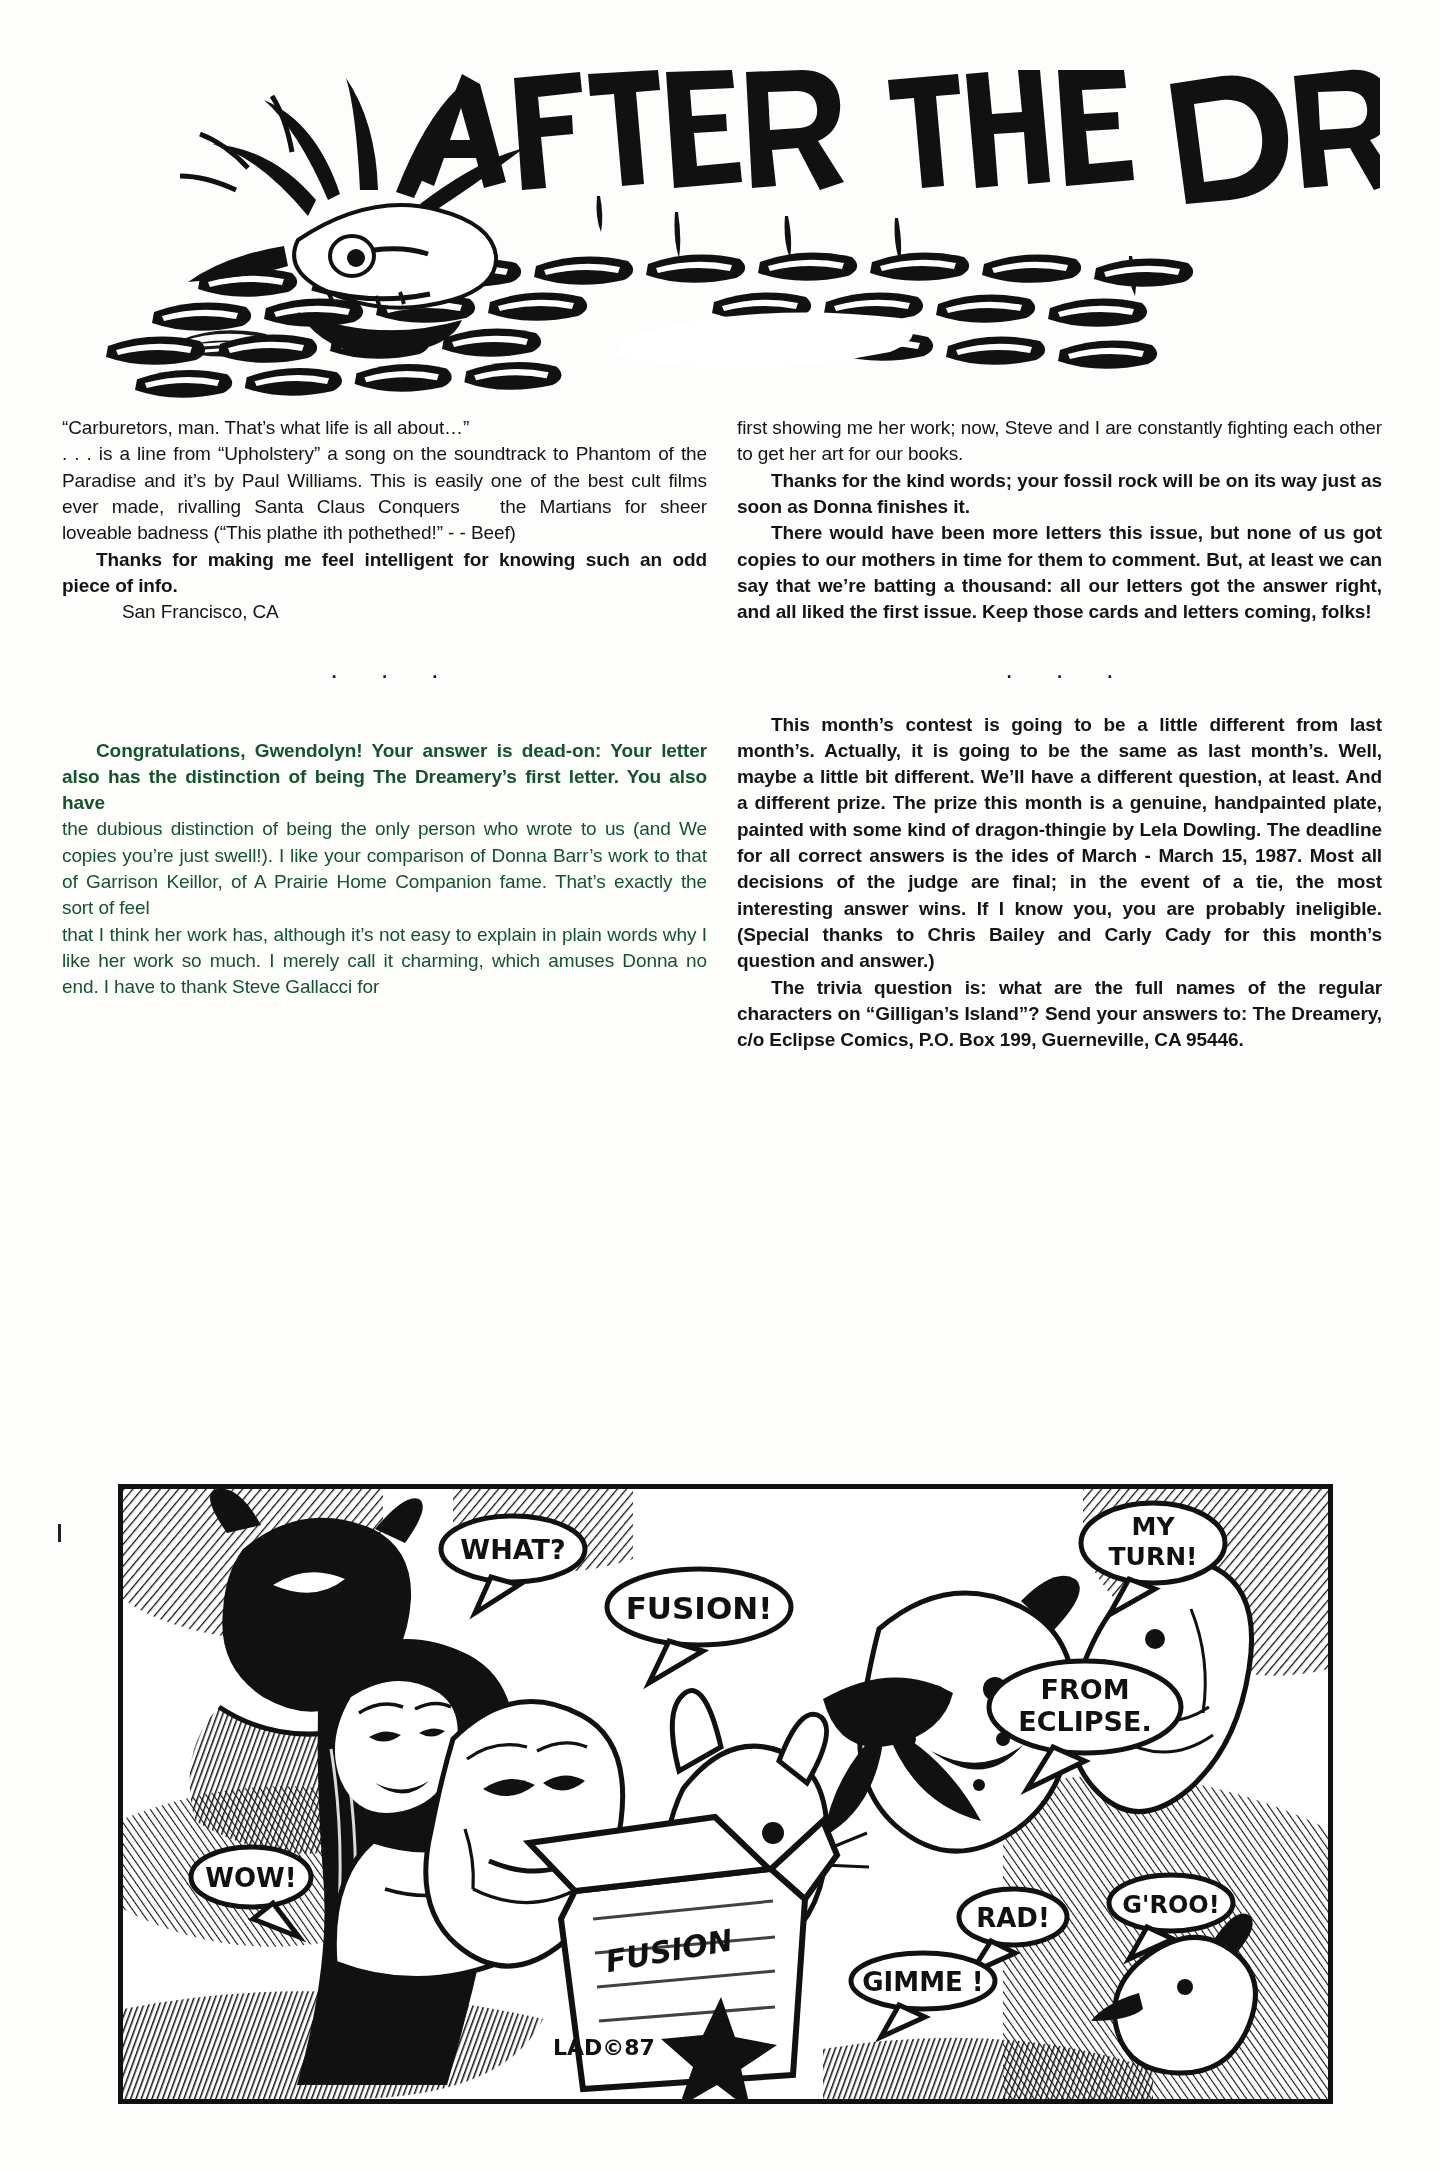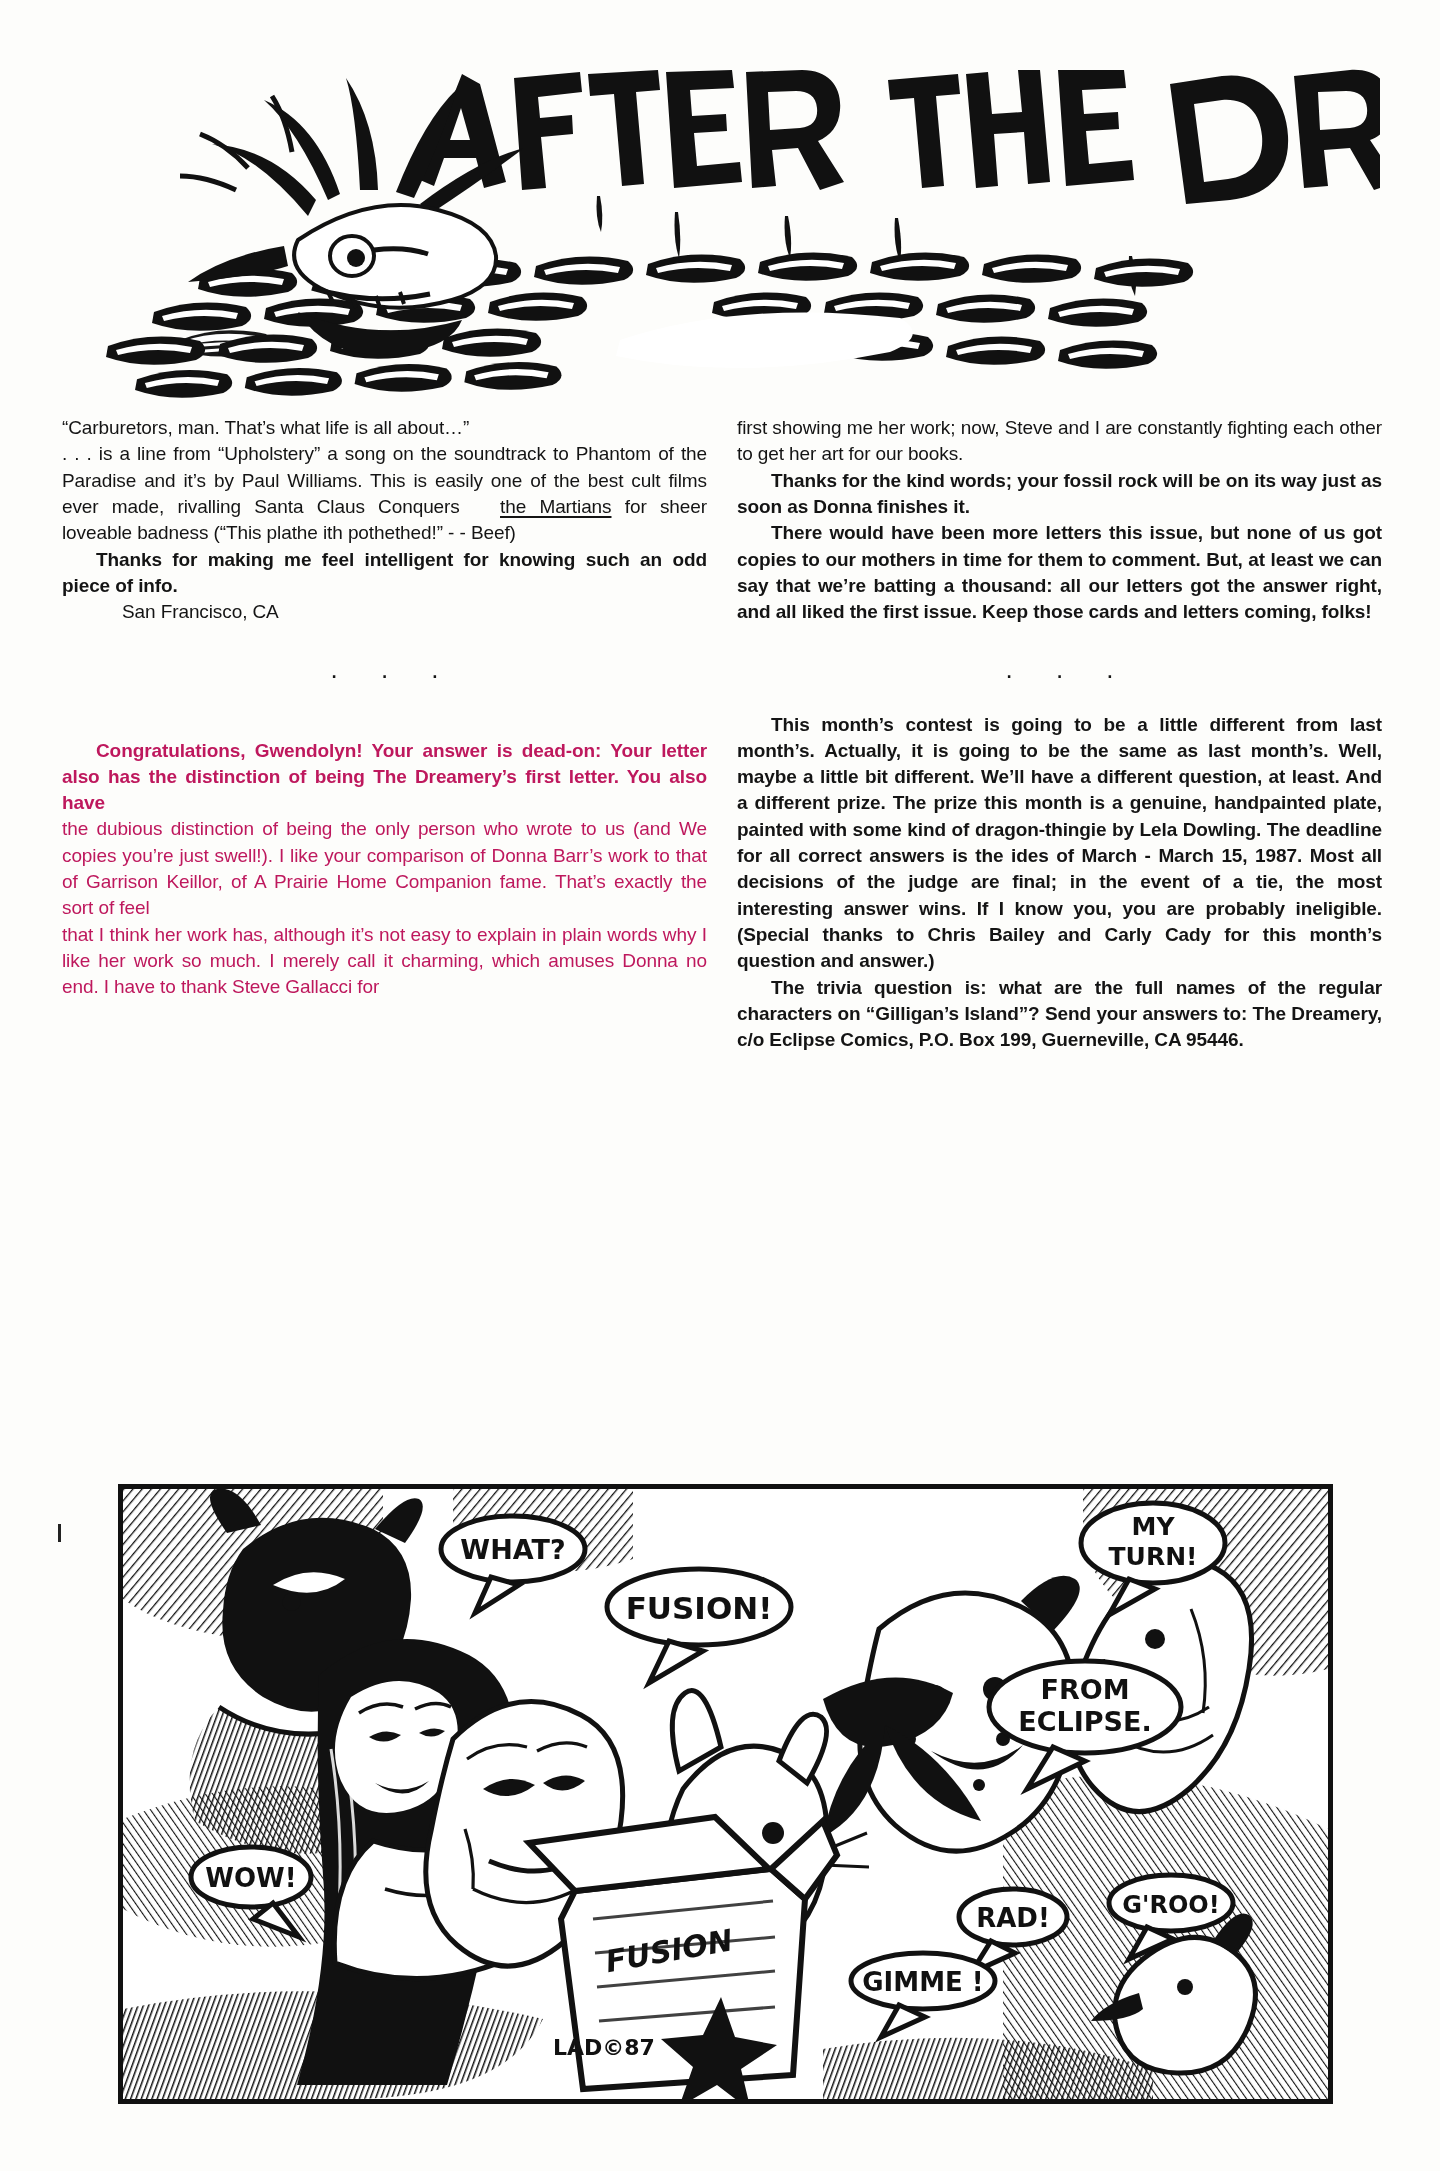"the Martians" .underline { text-decoration: underline -> none }
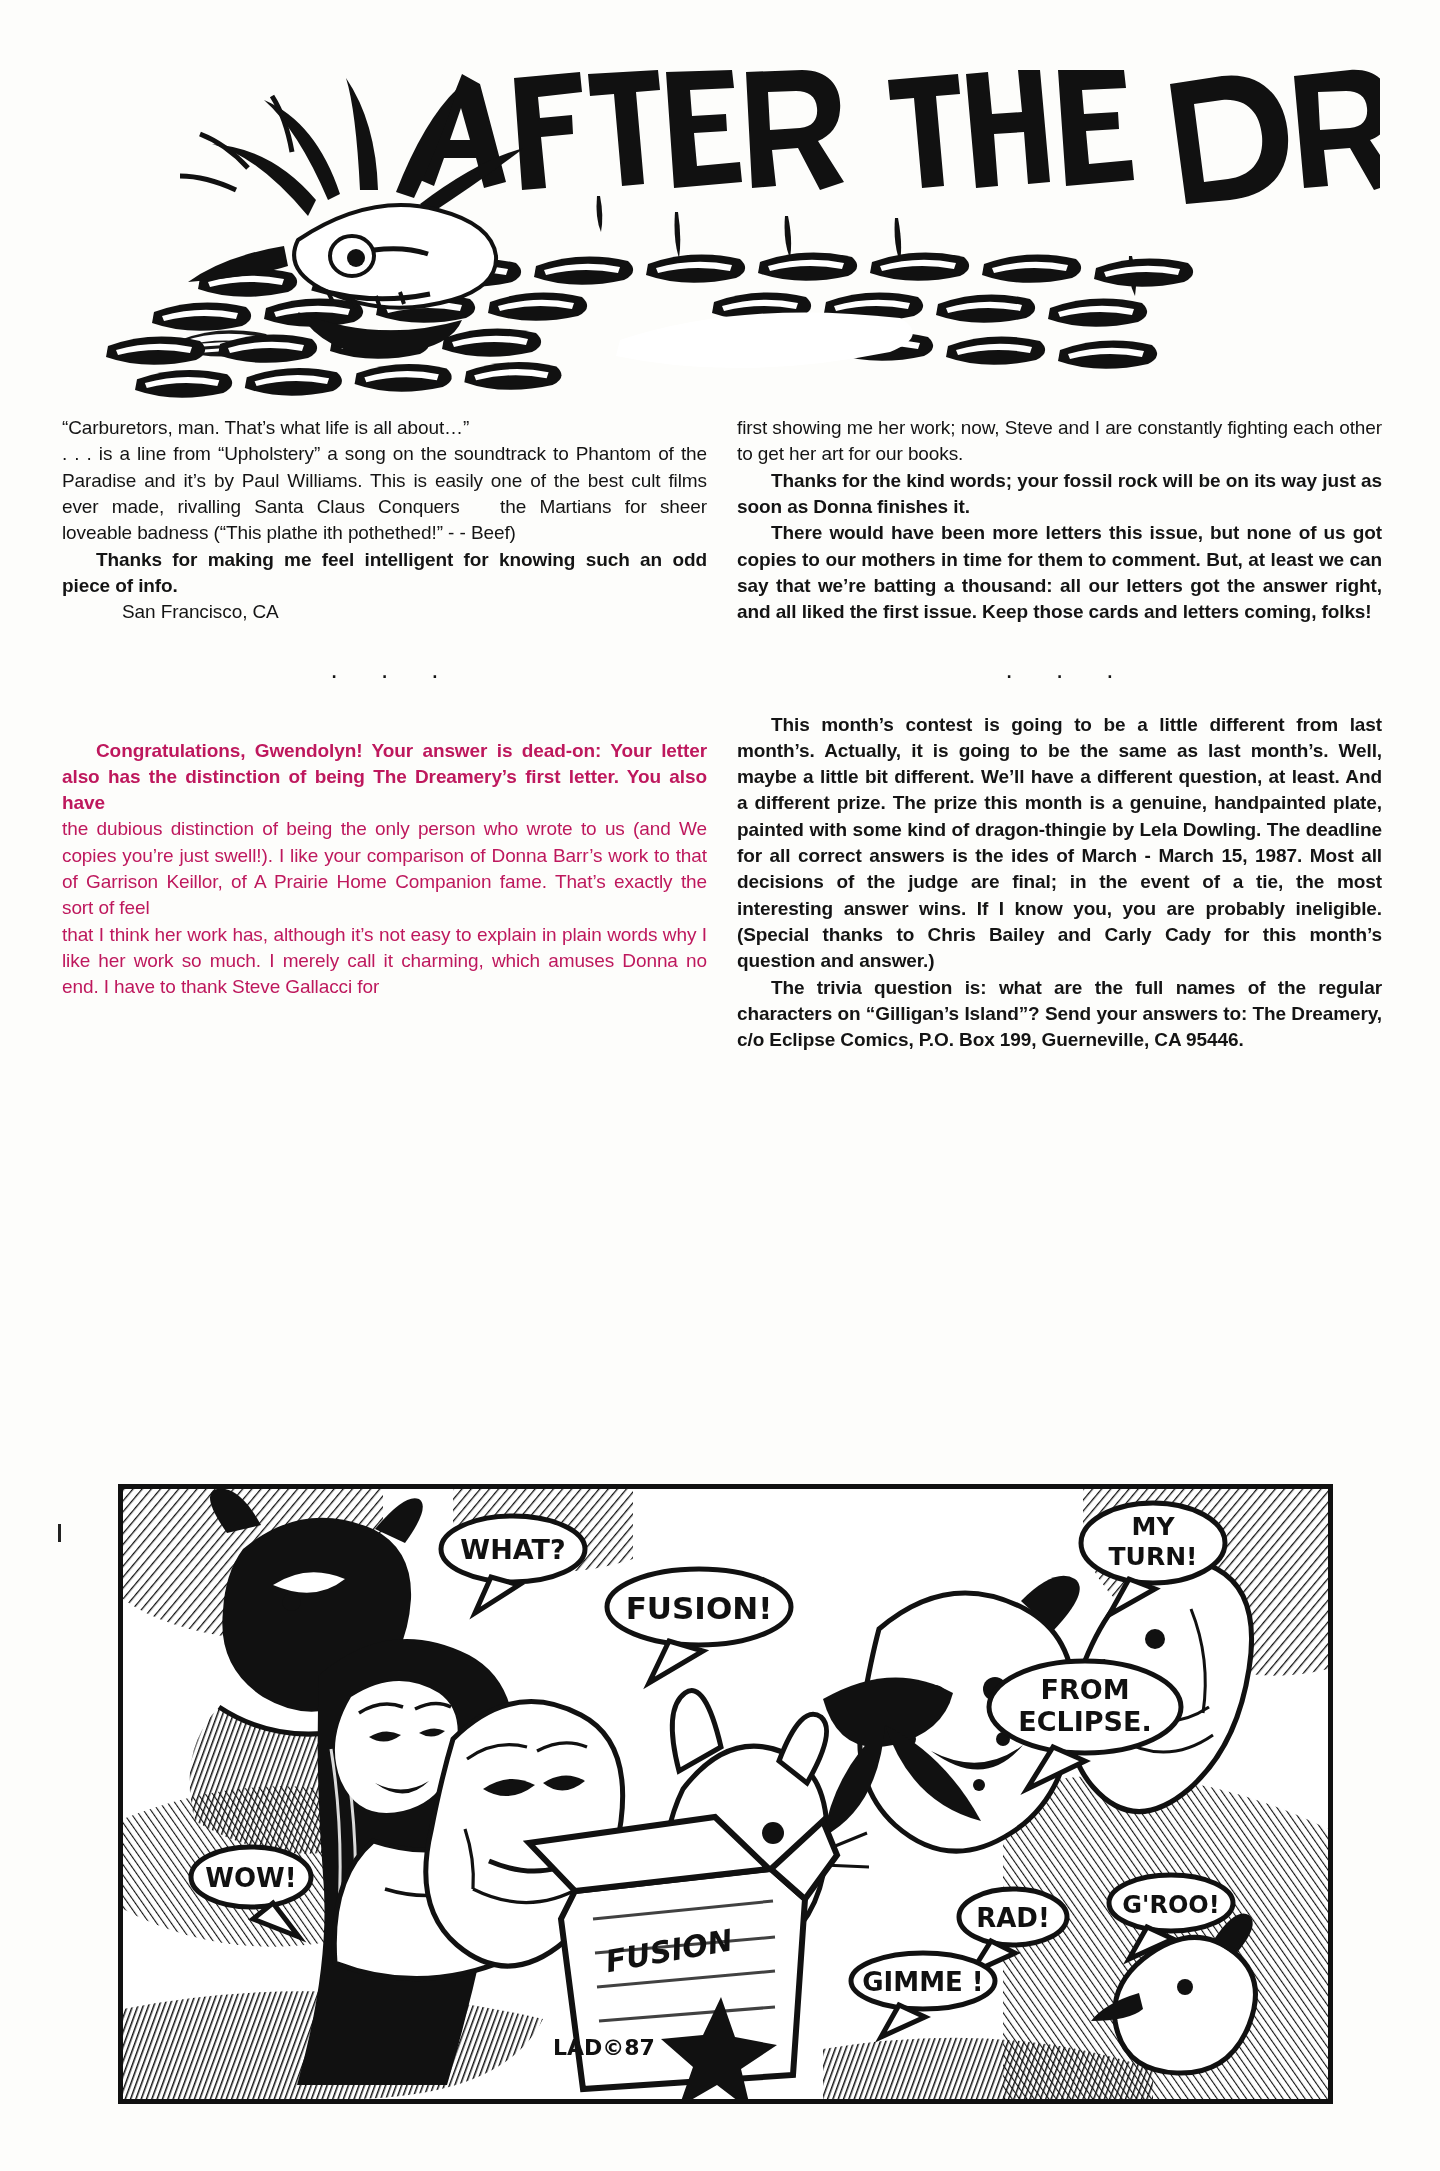"Congratulations, Gwendolyn! Your answer" .reply p { color: #be185d -> #14532d }
